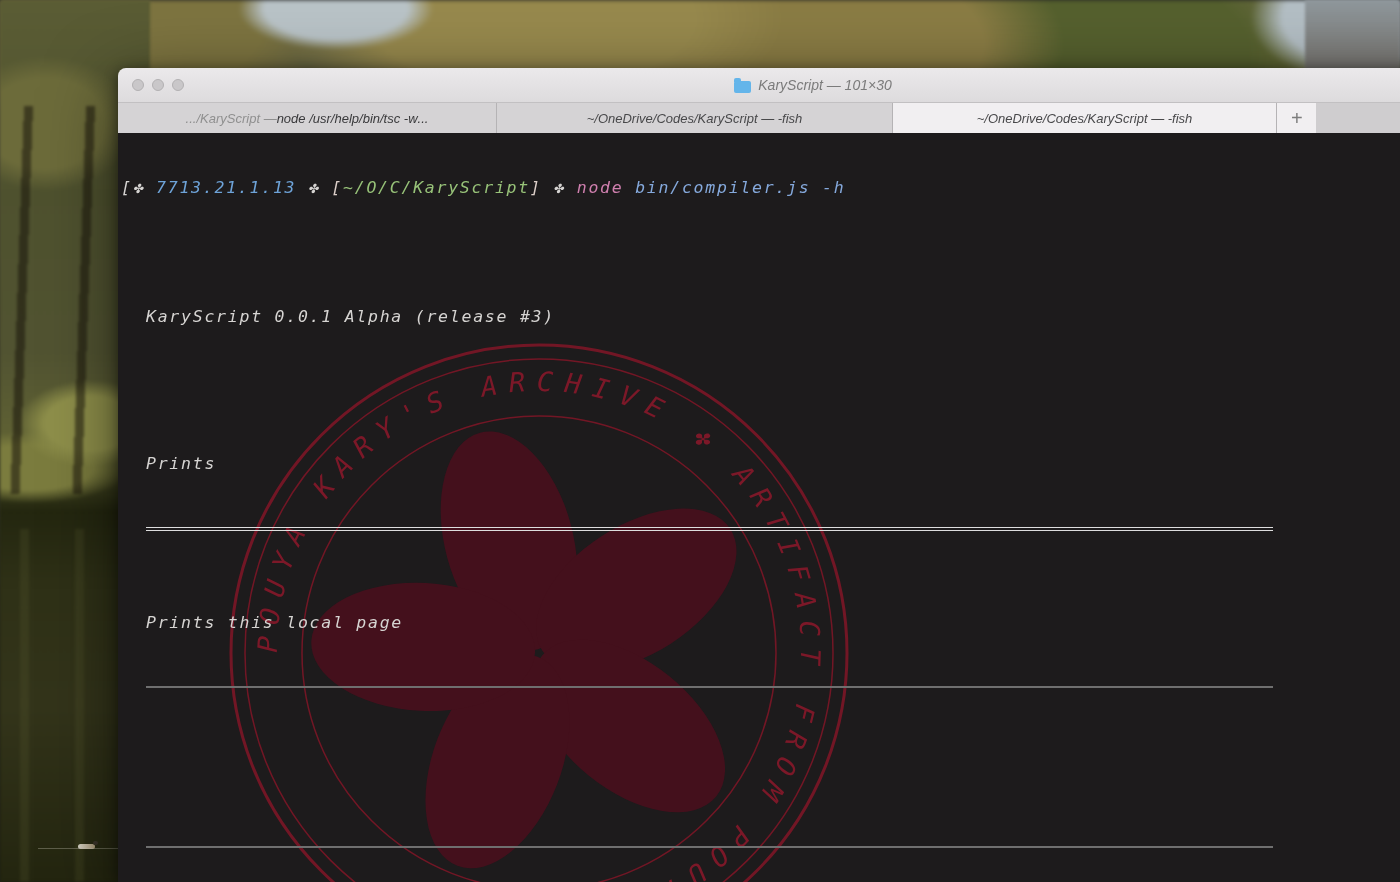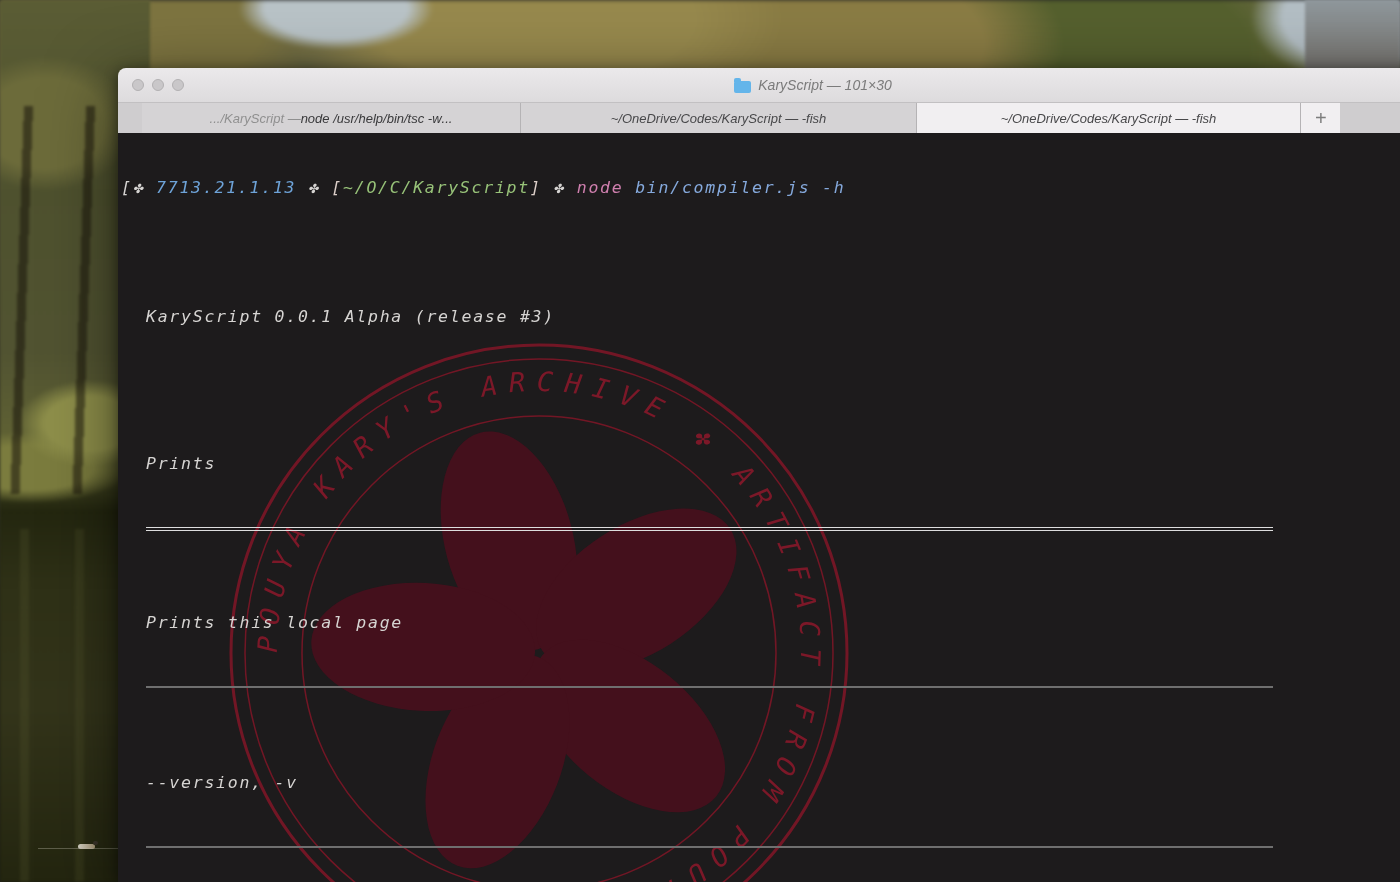".../KaryScript —" .tab1 { margin-left: 24px -> none }
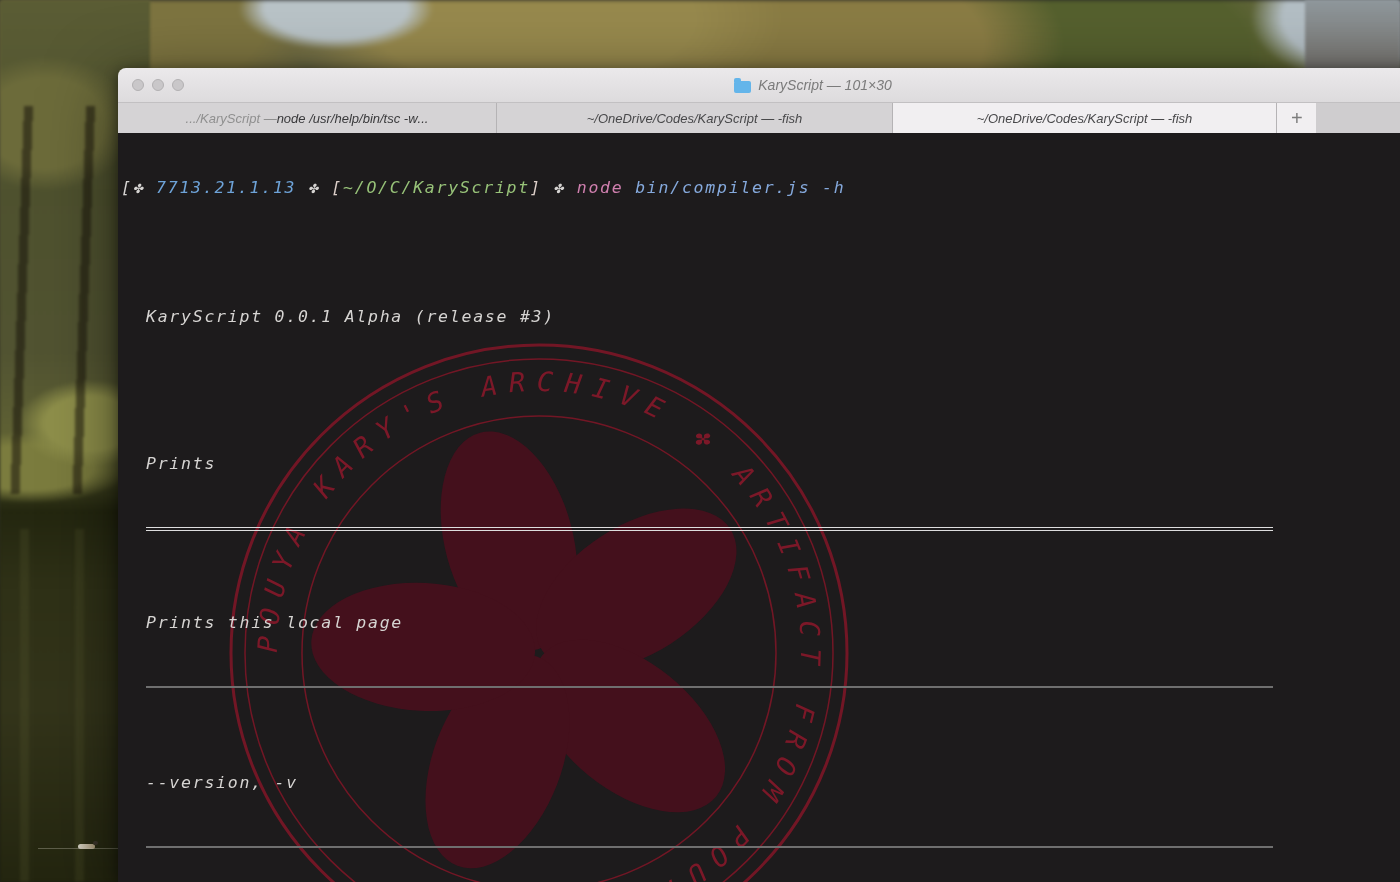"--version, -v" span { html: <span>--version, -v</span> -> none }
